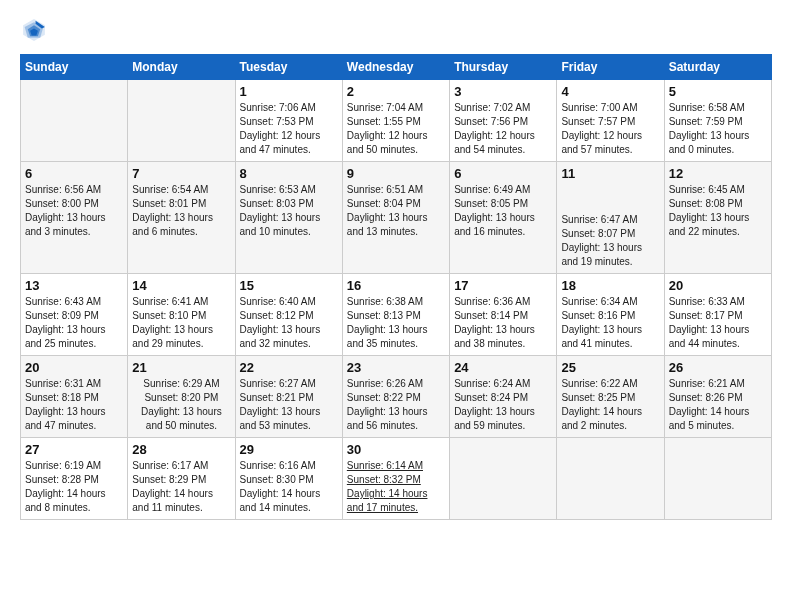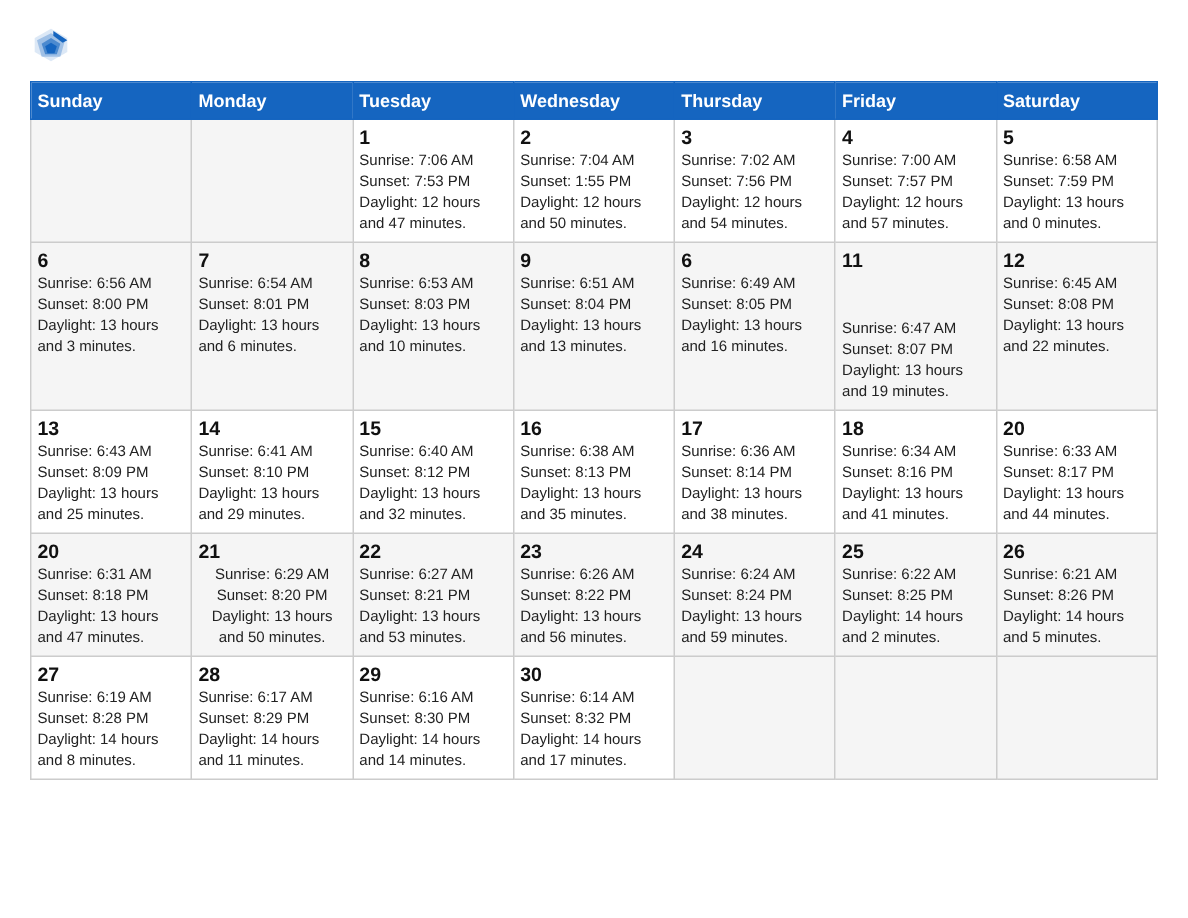"Sunrise: 6:14 AM" div.day-info { text-decoration: none -> underline }
